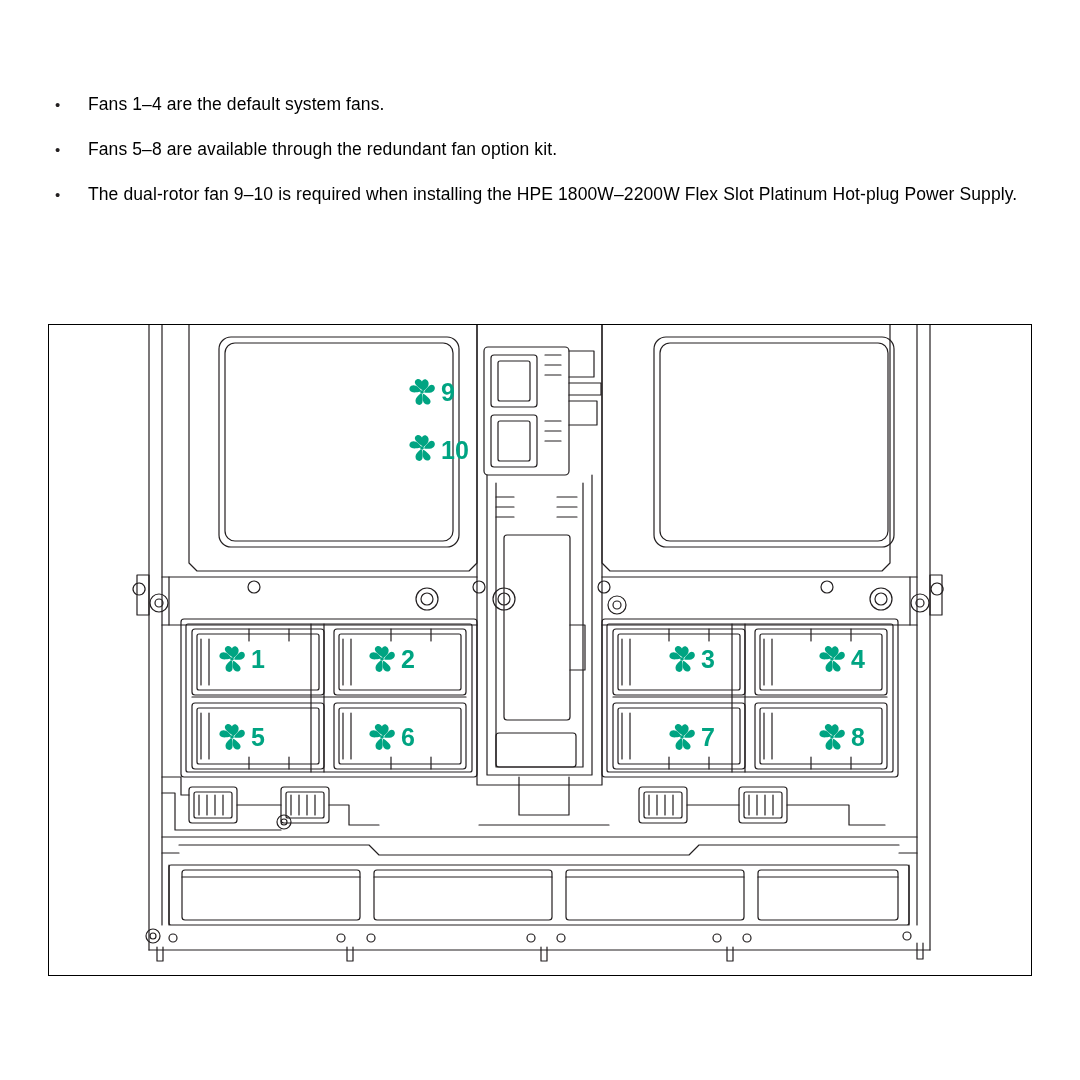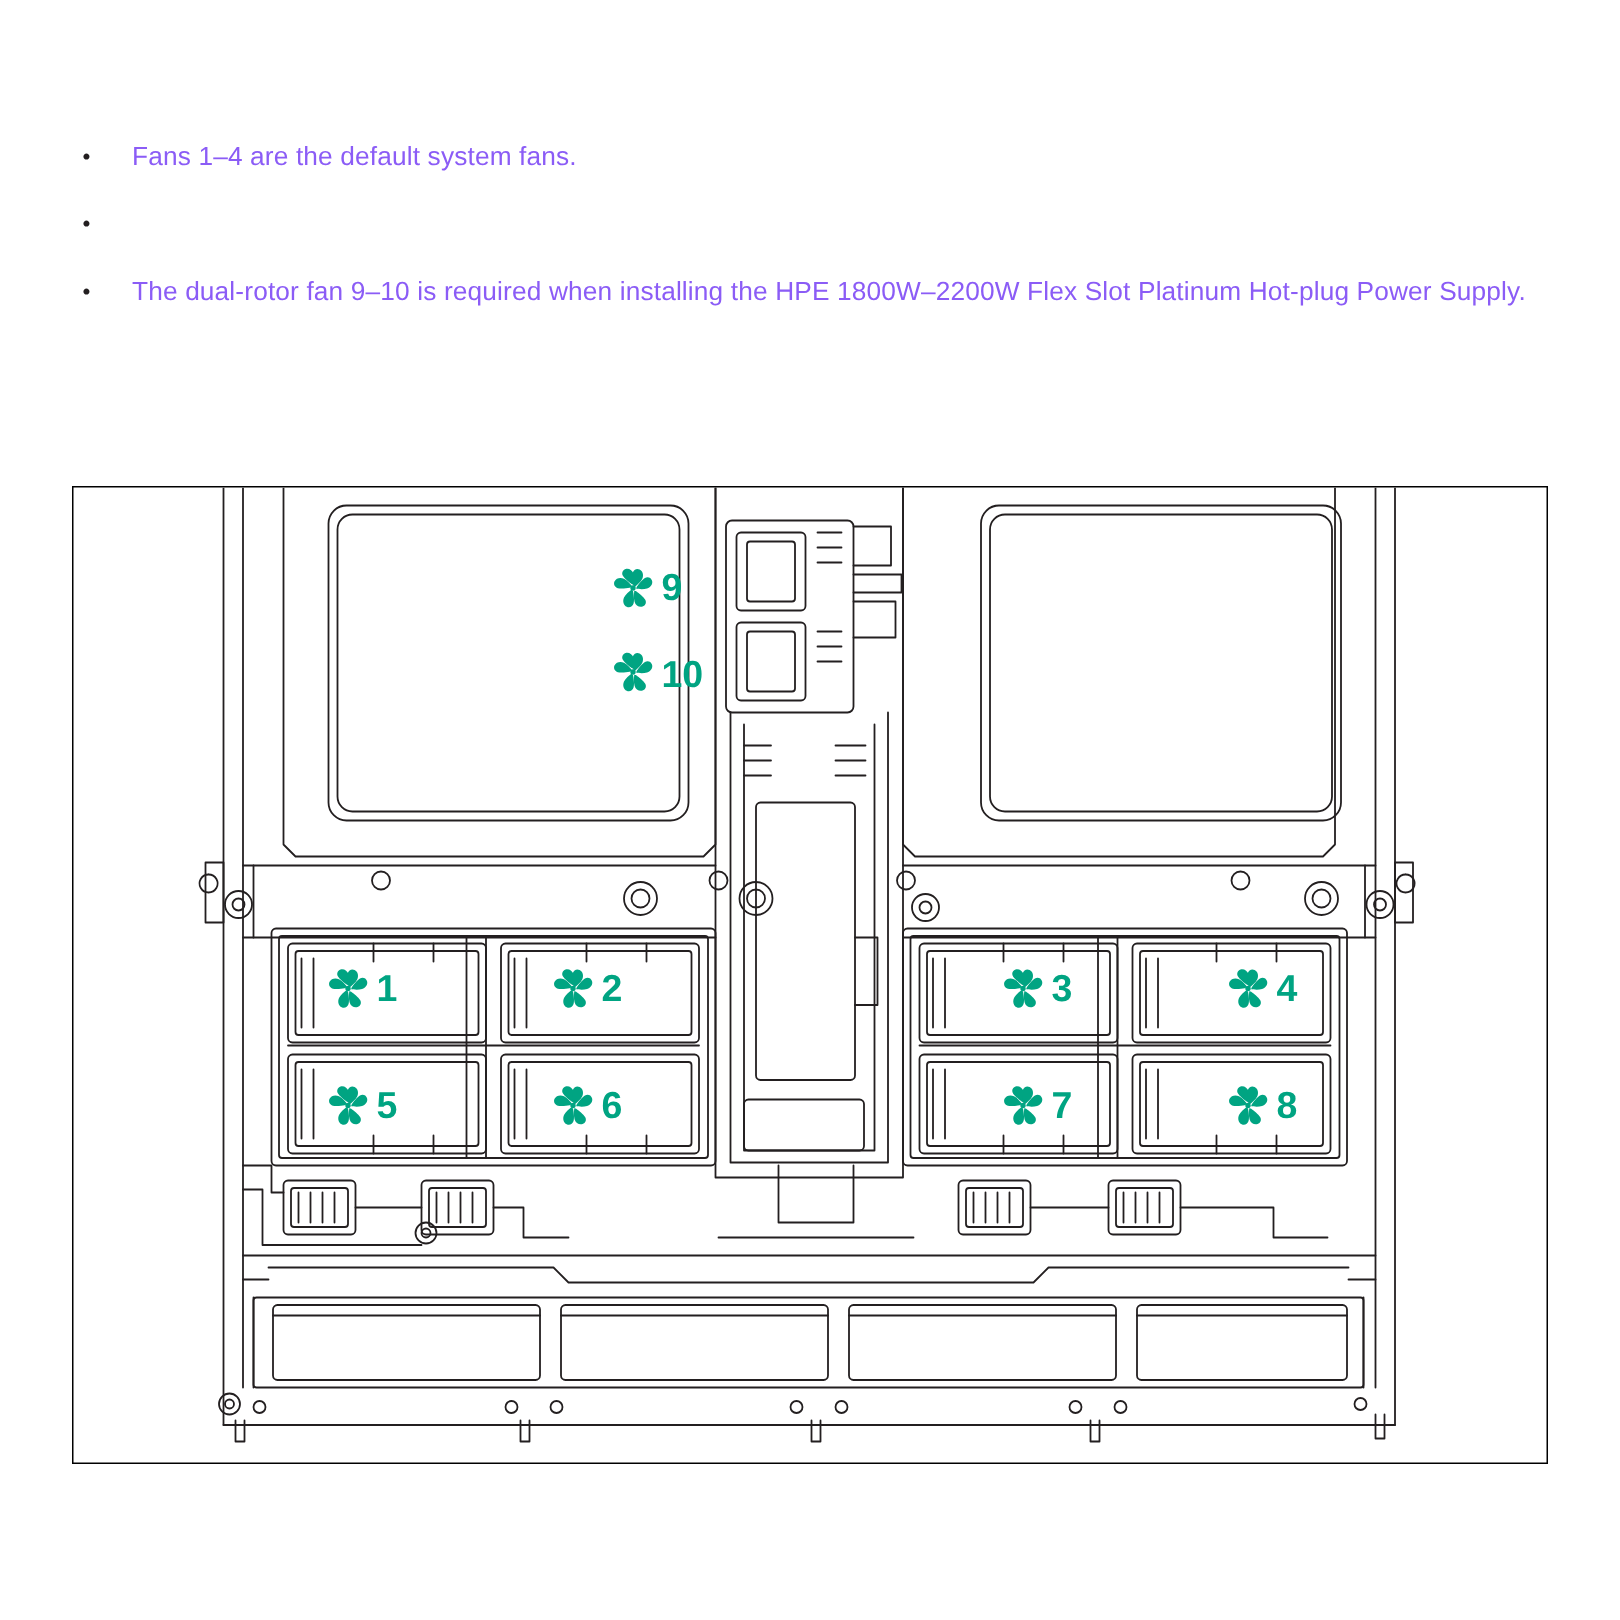"Fans 1–4 are the default" .note-text { color: #8b5cf6 -> #000000 }
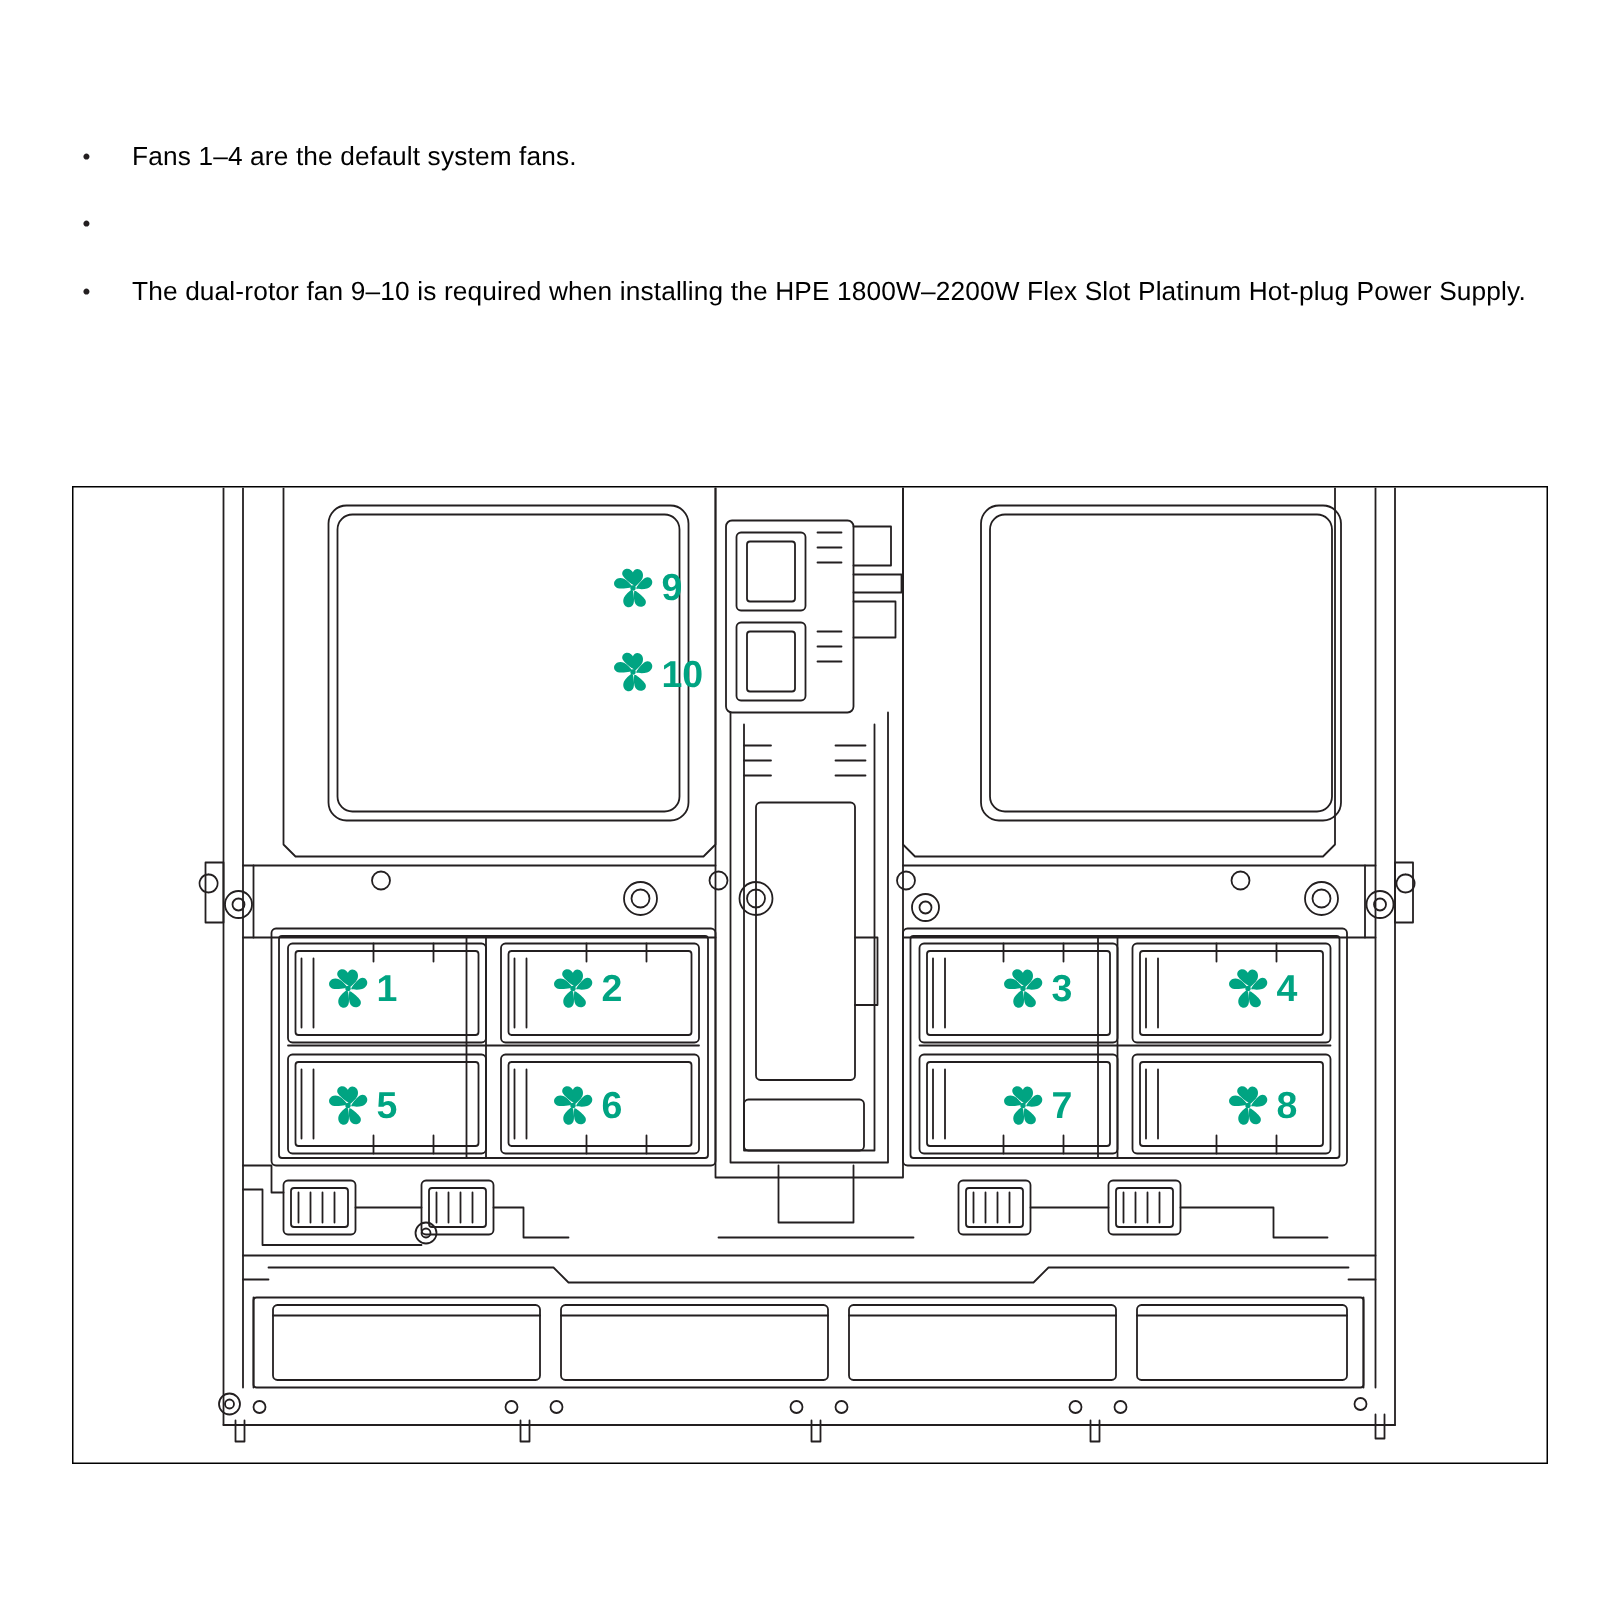"Fans 5–8 are available through" span.note-text { html: none -> <span>Fans 5–8 are available through the redundant fan option kit.</span> }
